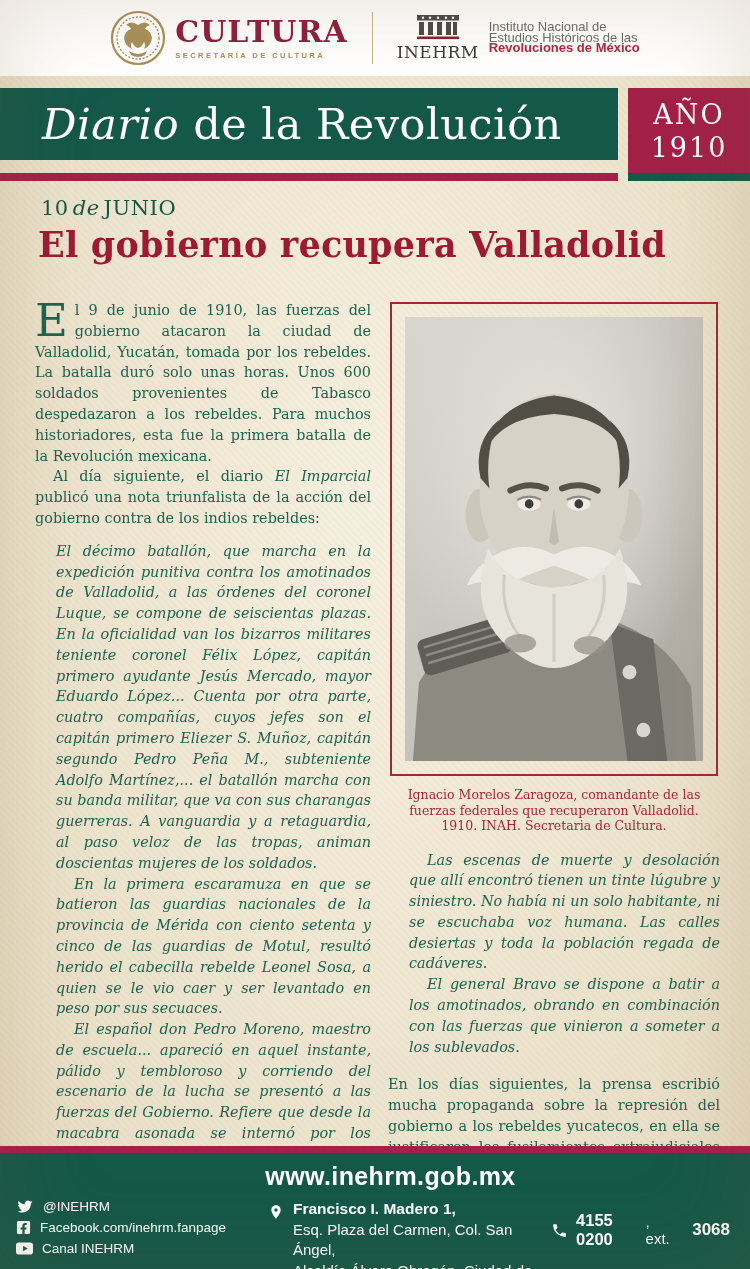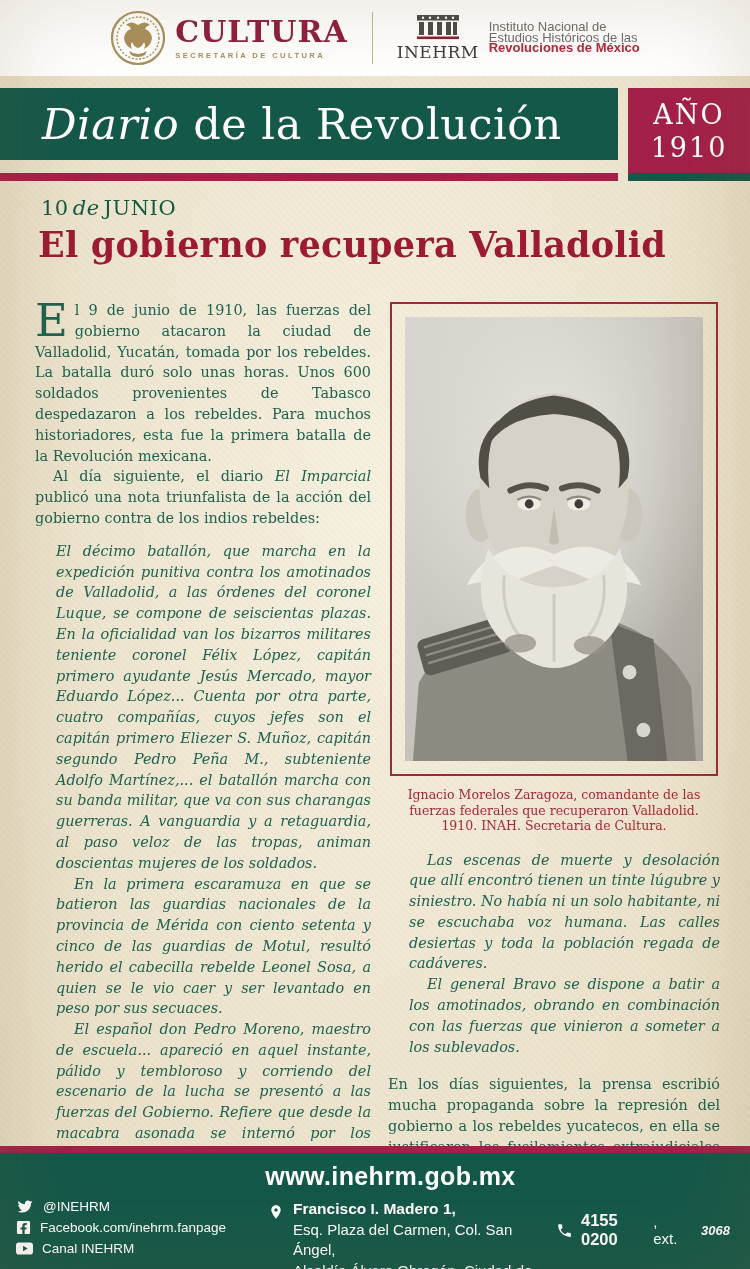"3068" .phone .ext { font-size: 13px -> 17px; font-style: italic -> none }
